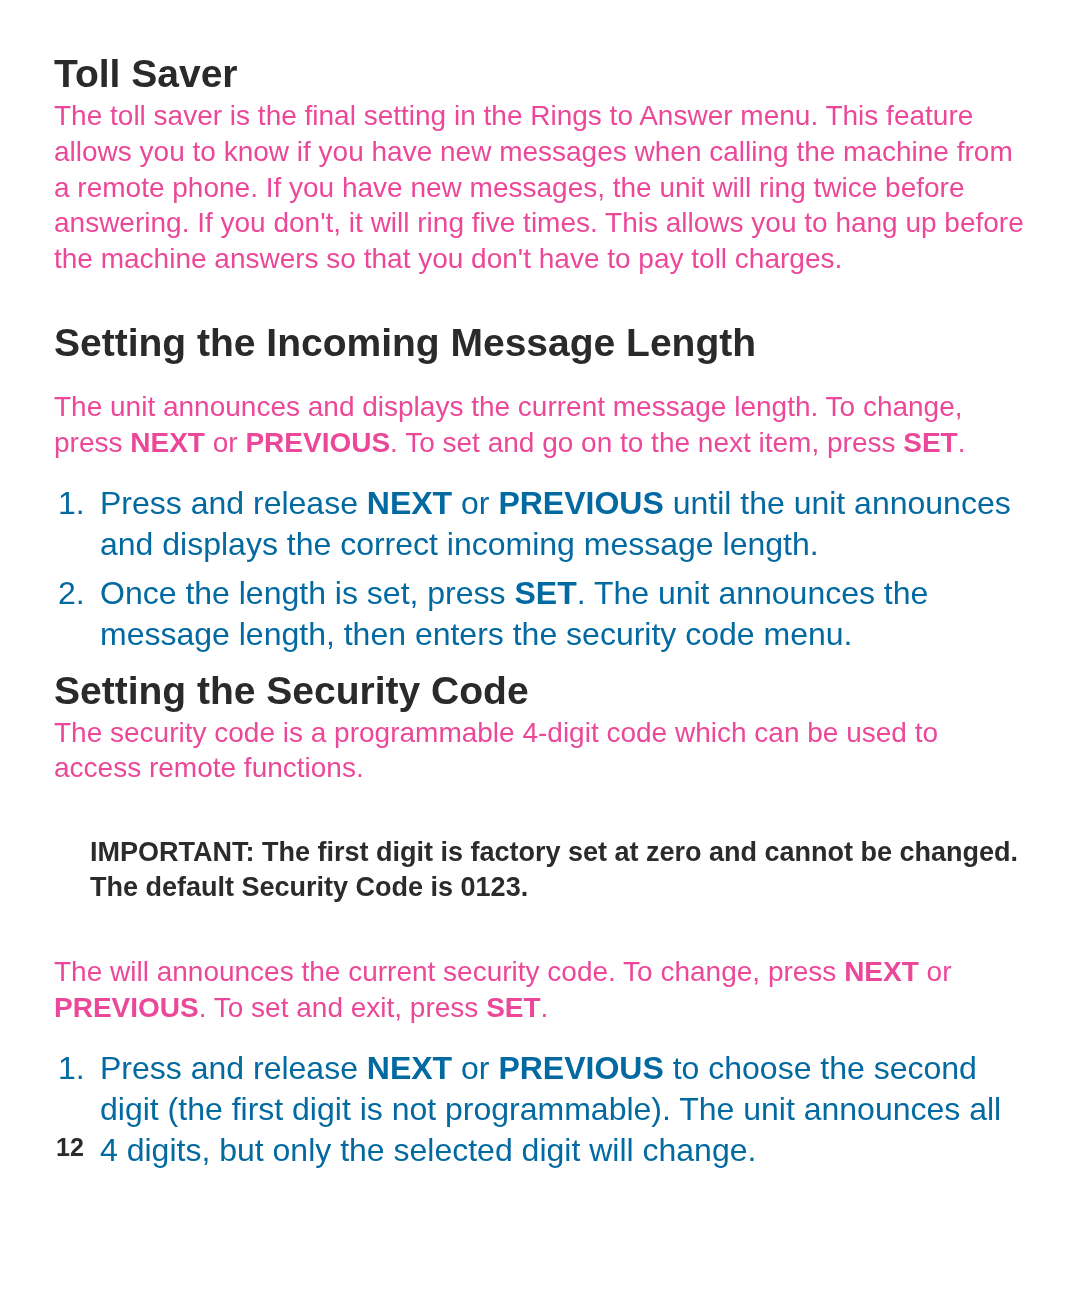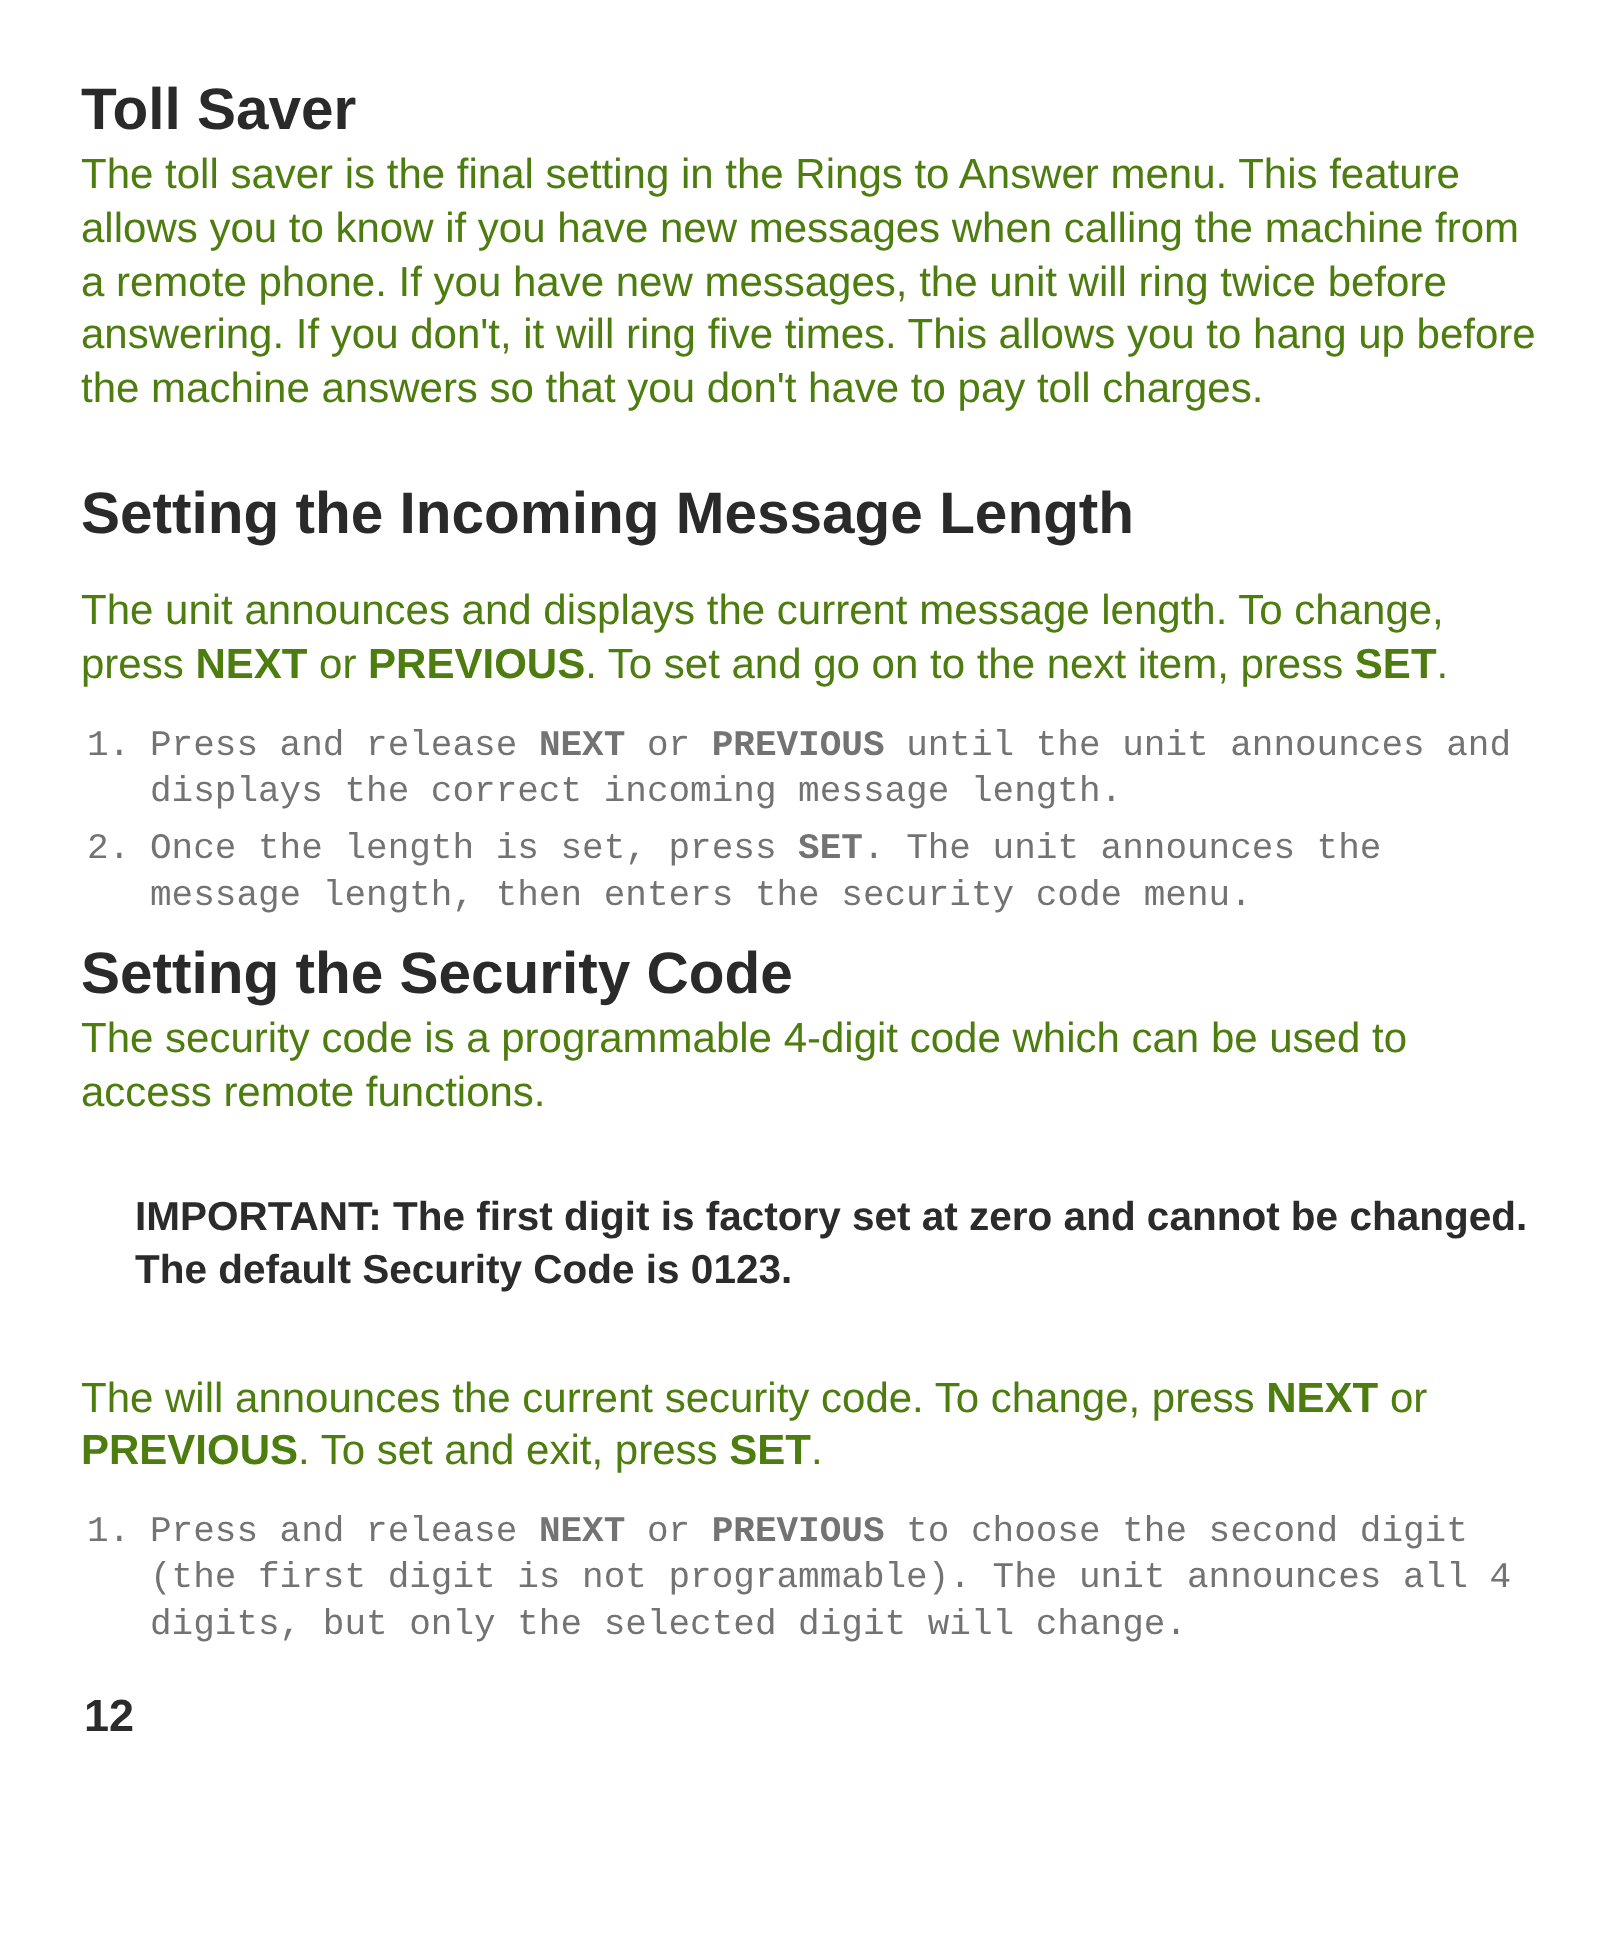"The toll saver is the" p.body { color: #4d7c0f -> #ec4899 }
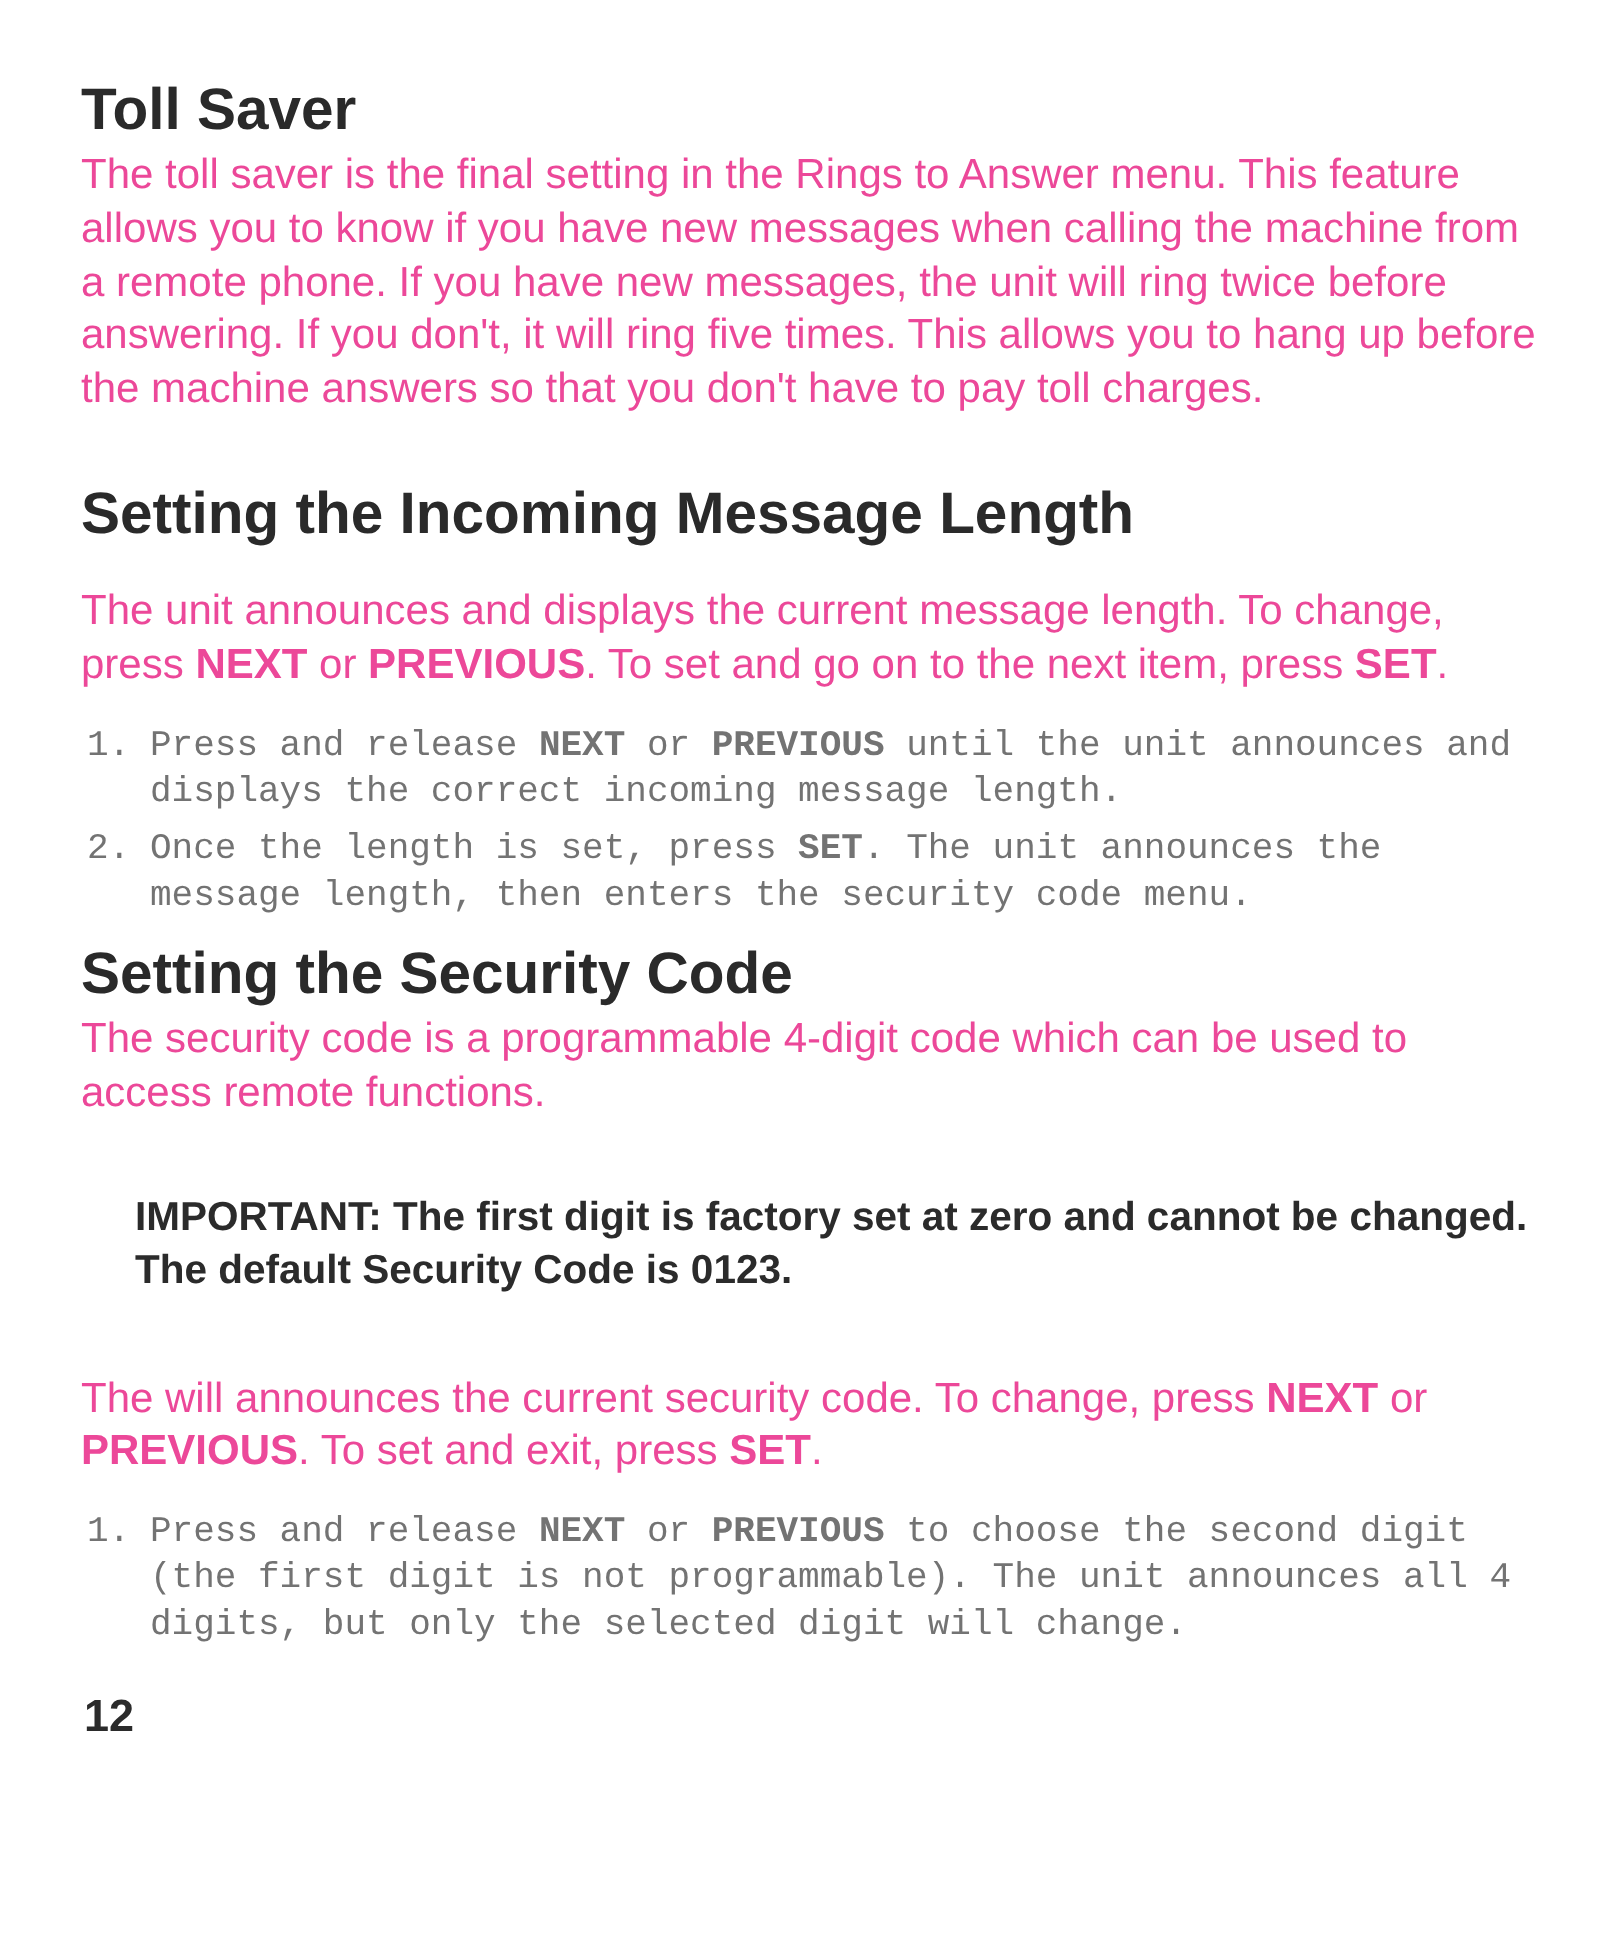"Press and release NEXT or" ol.steps > li { color: #737373 -> #0369a1; font-family: Liberation Mono, monospace -> none; font-size: 24px -> 32px }
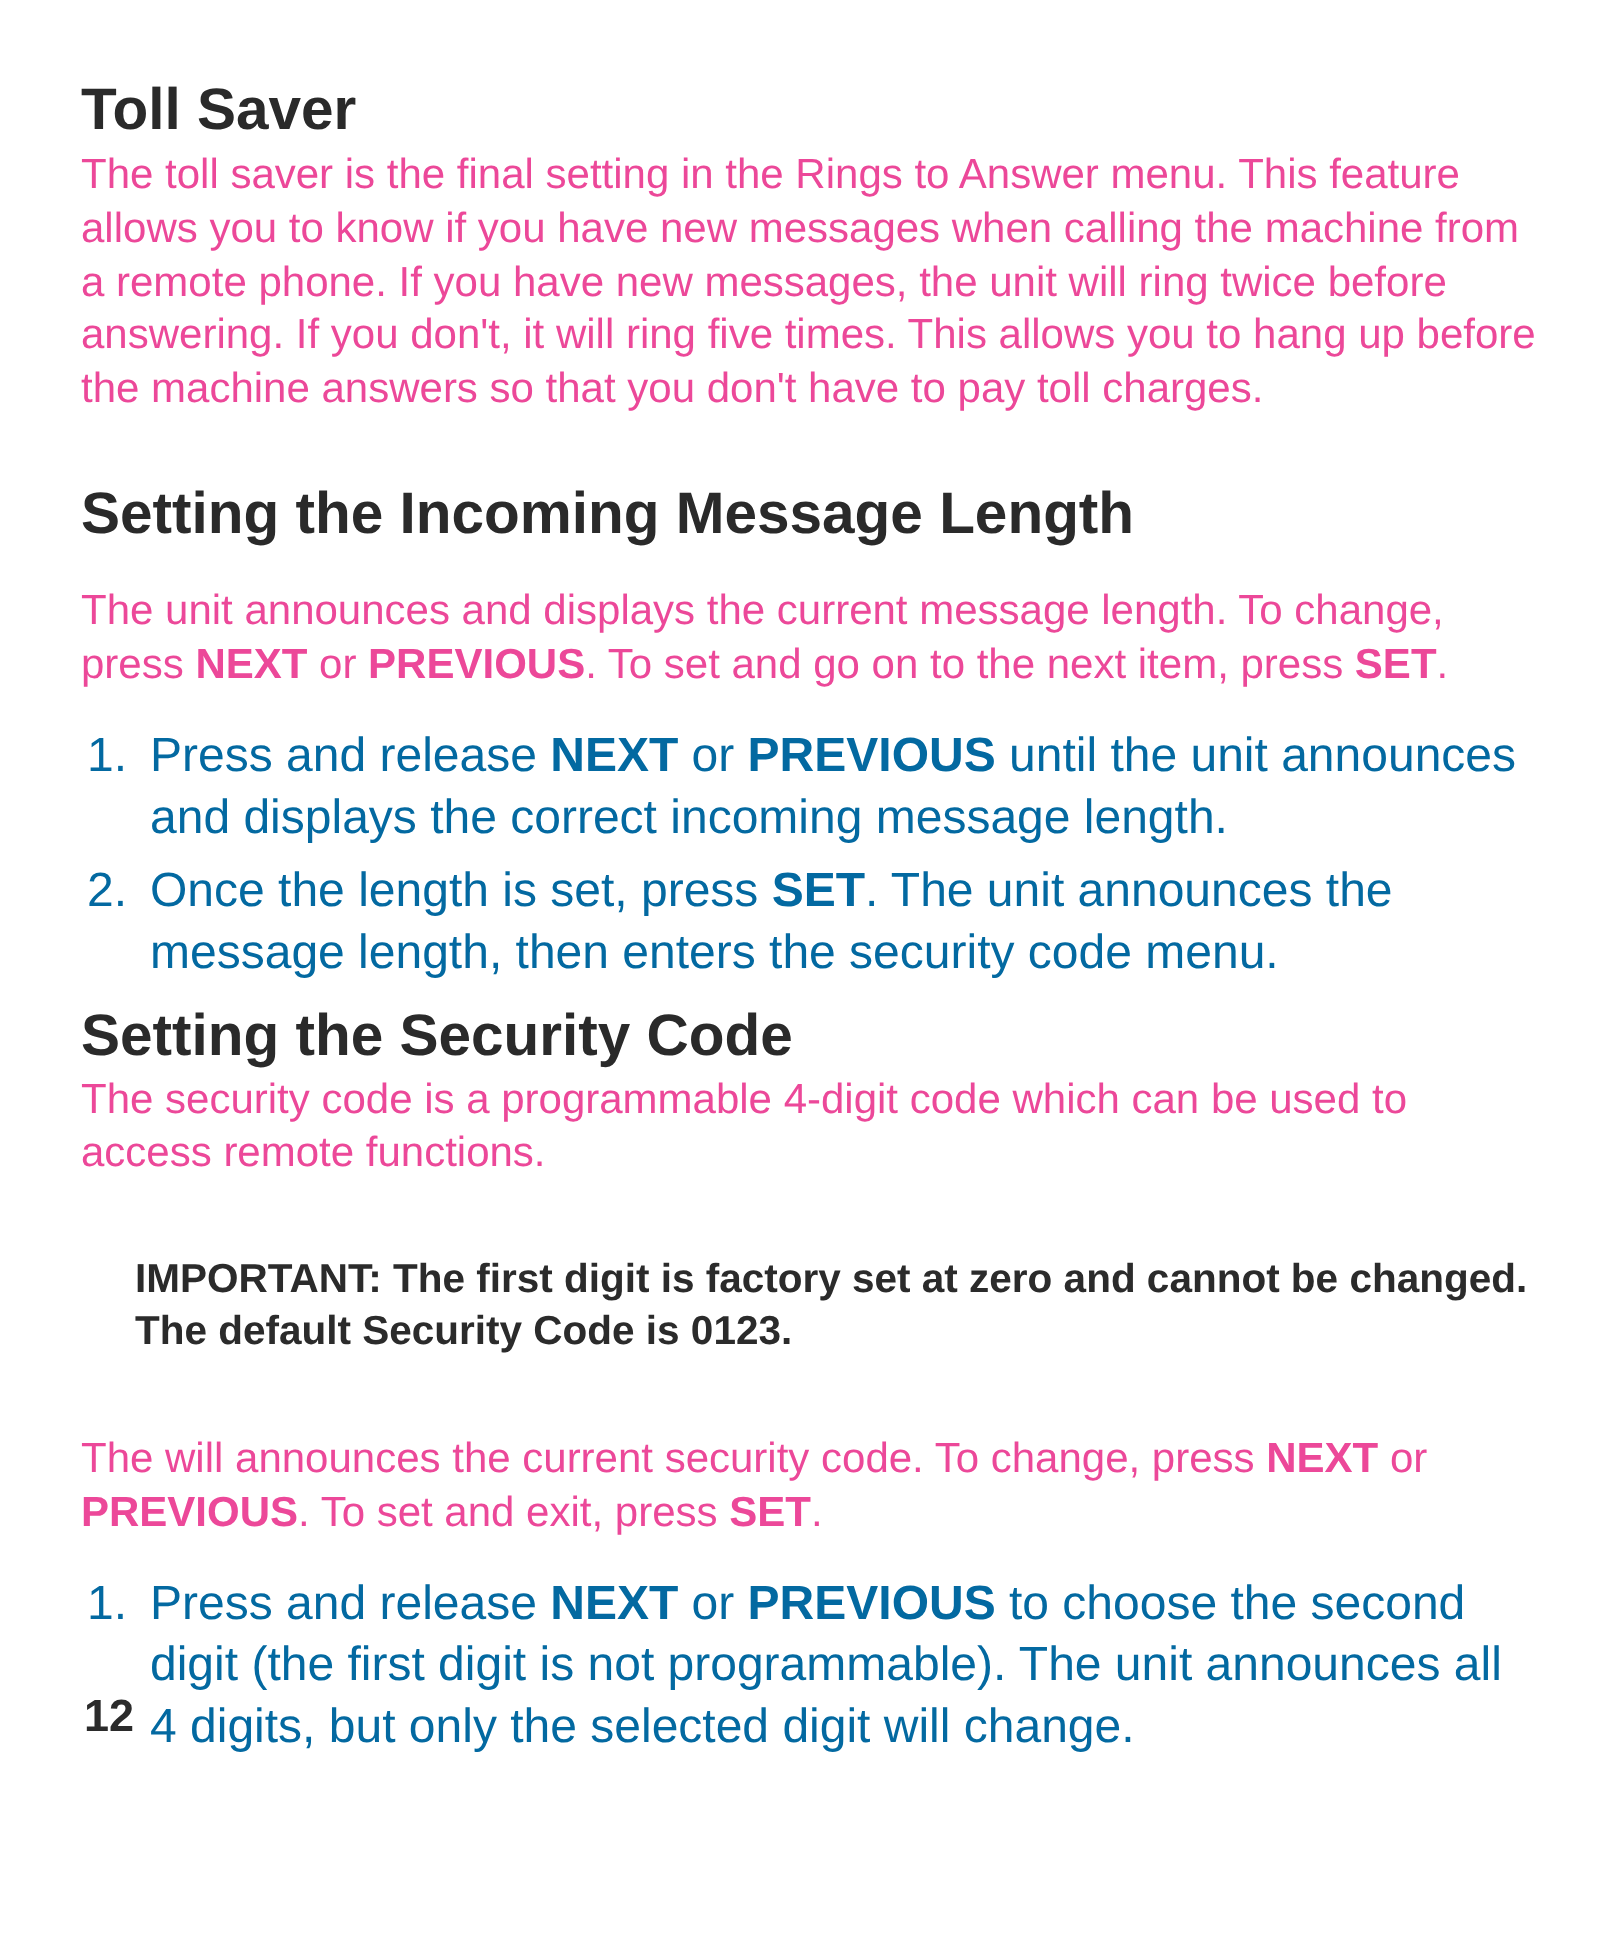"12" .page-num { font-size: 30px -> 25px }
